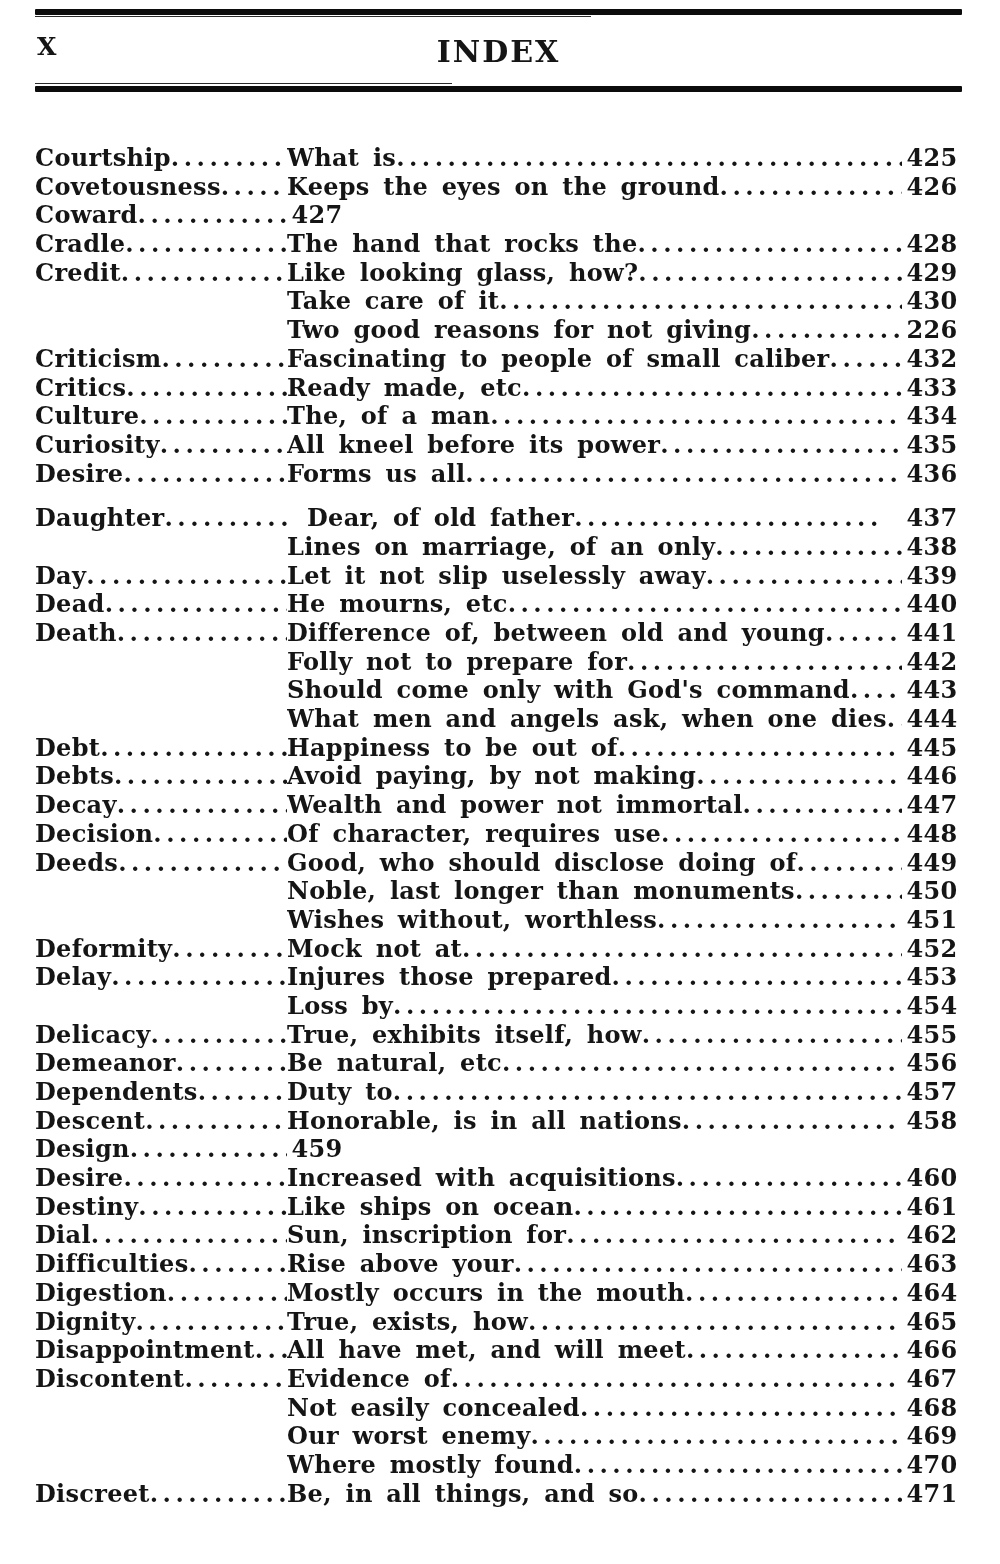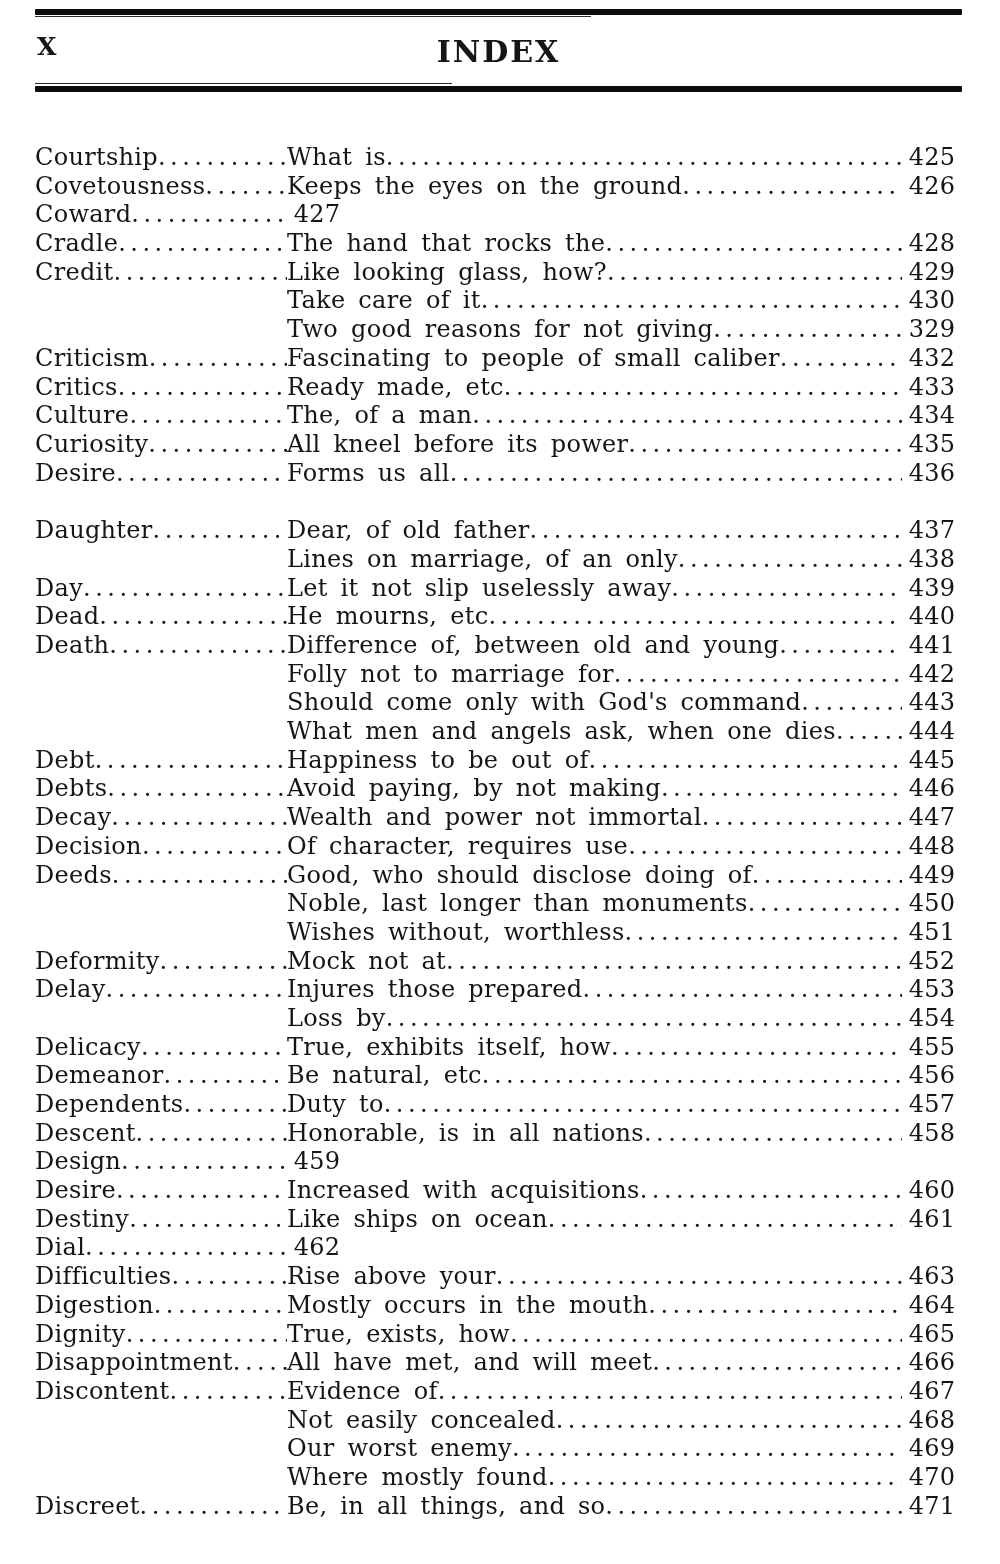"Courtship" .entries { font-weight: none -> bold }
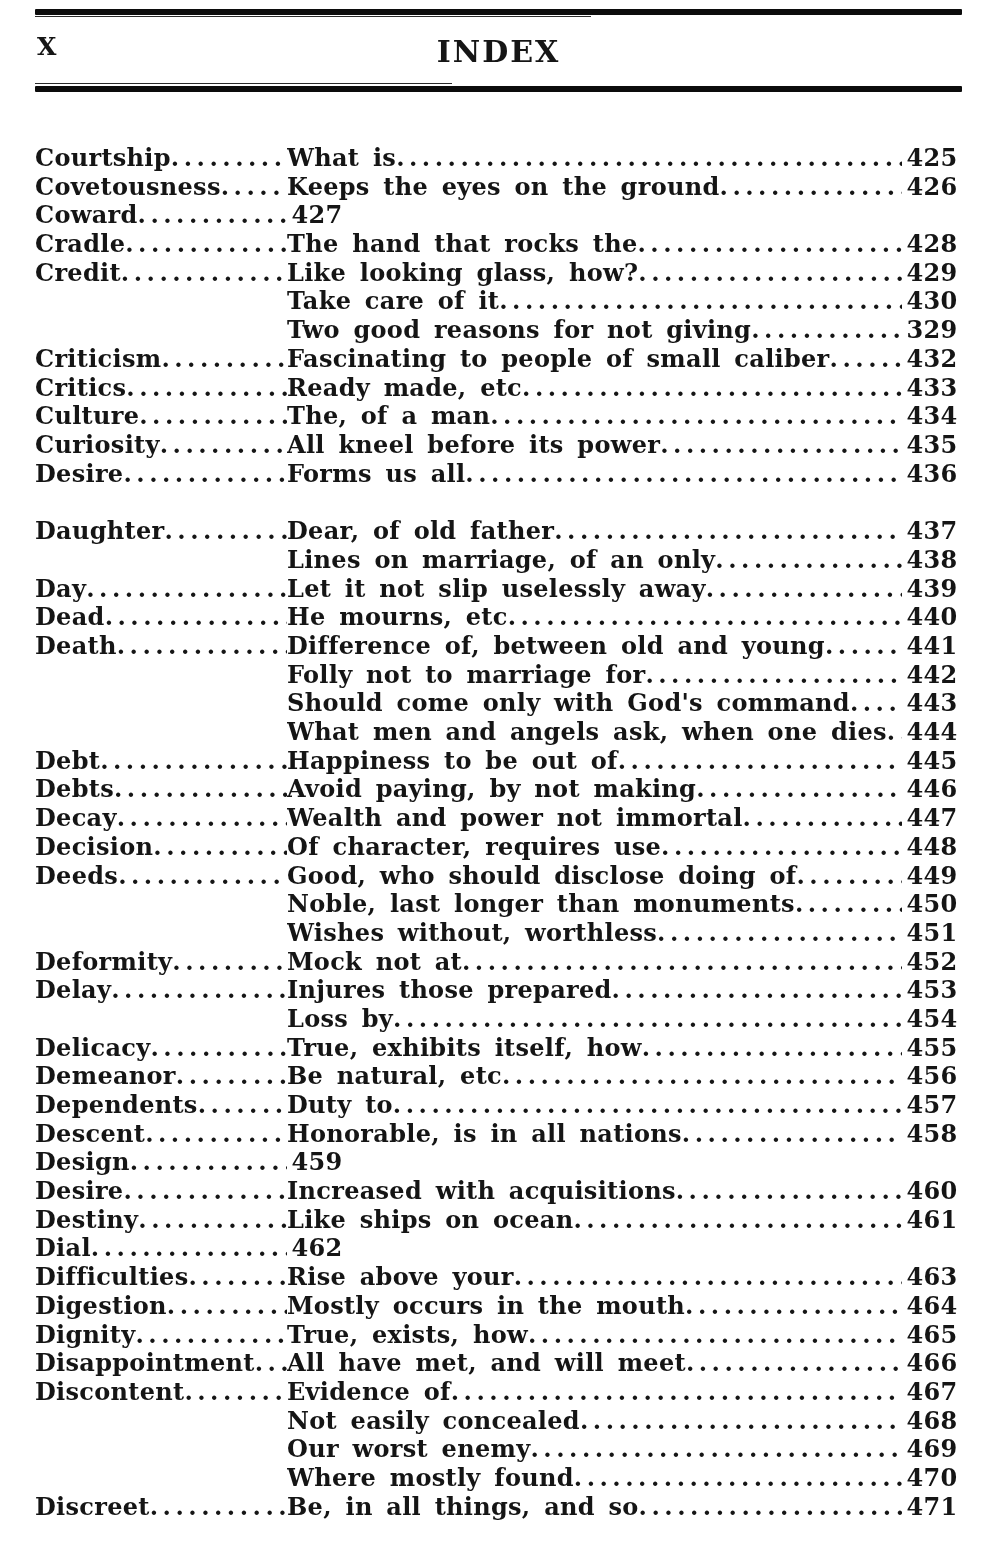"329" span.pagenum { text: 329 -> 226 }
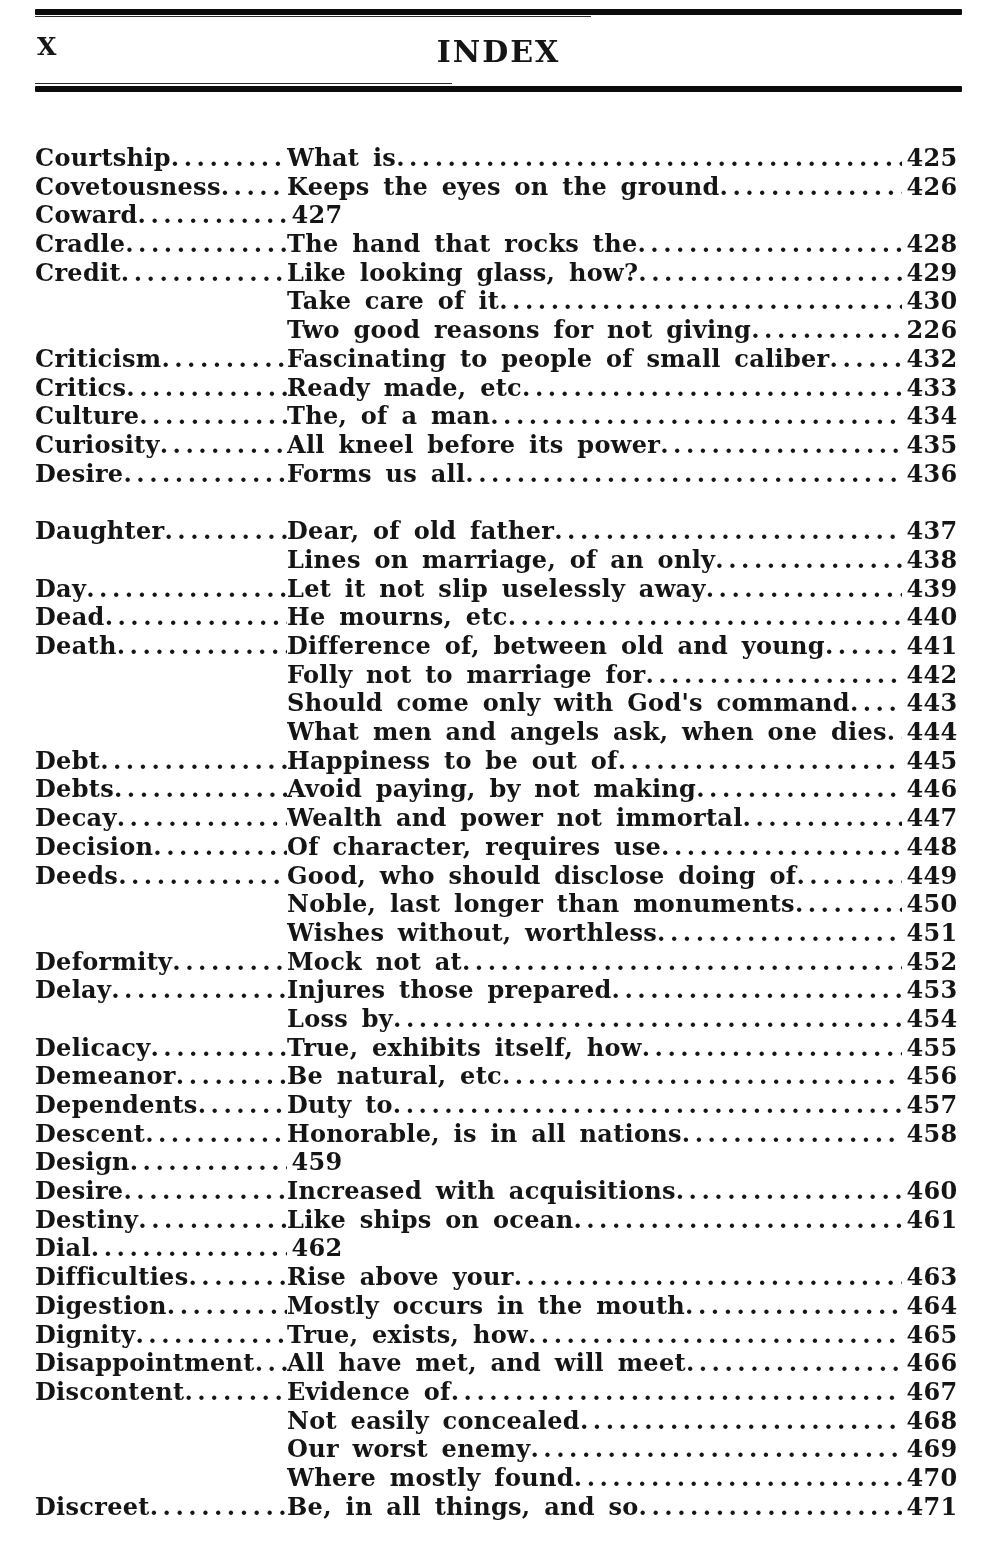"Daughter" .row.gap { gap: none -> 20px; margin-top: 29px -> 16px }
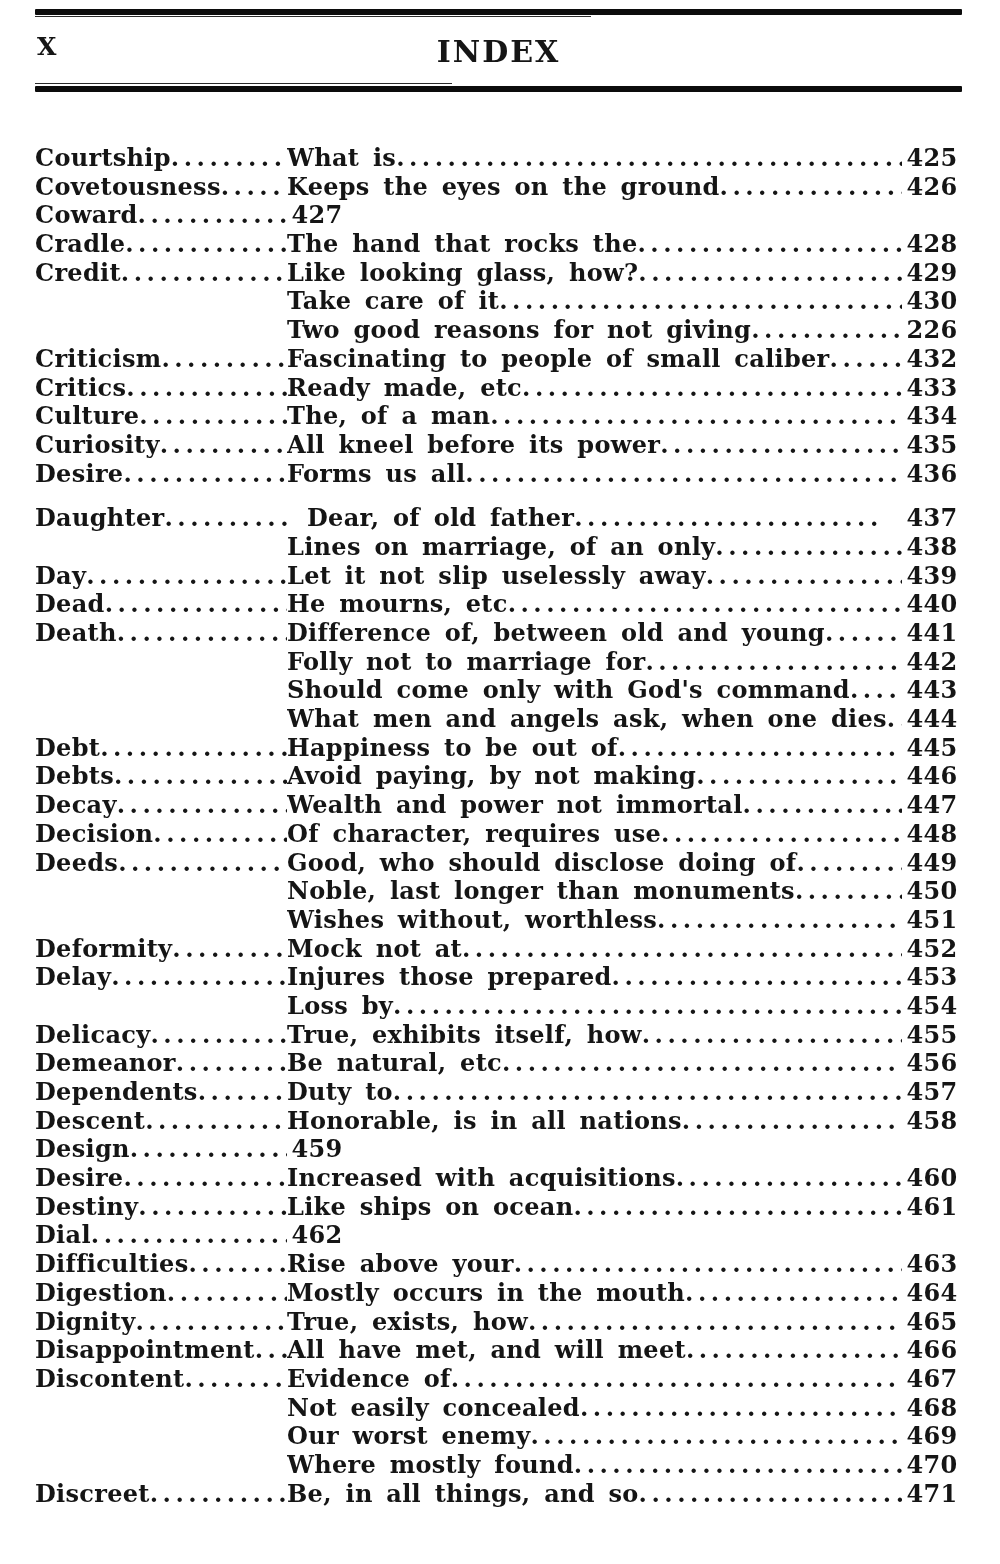"Folly not to marriage for" span { text: marriage -> prepare }
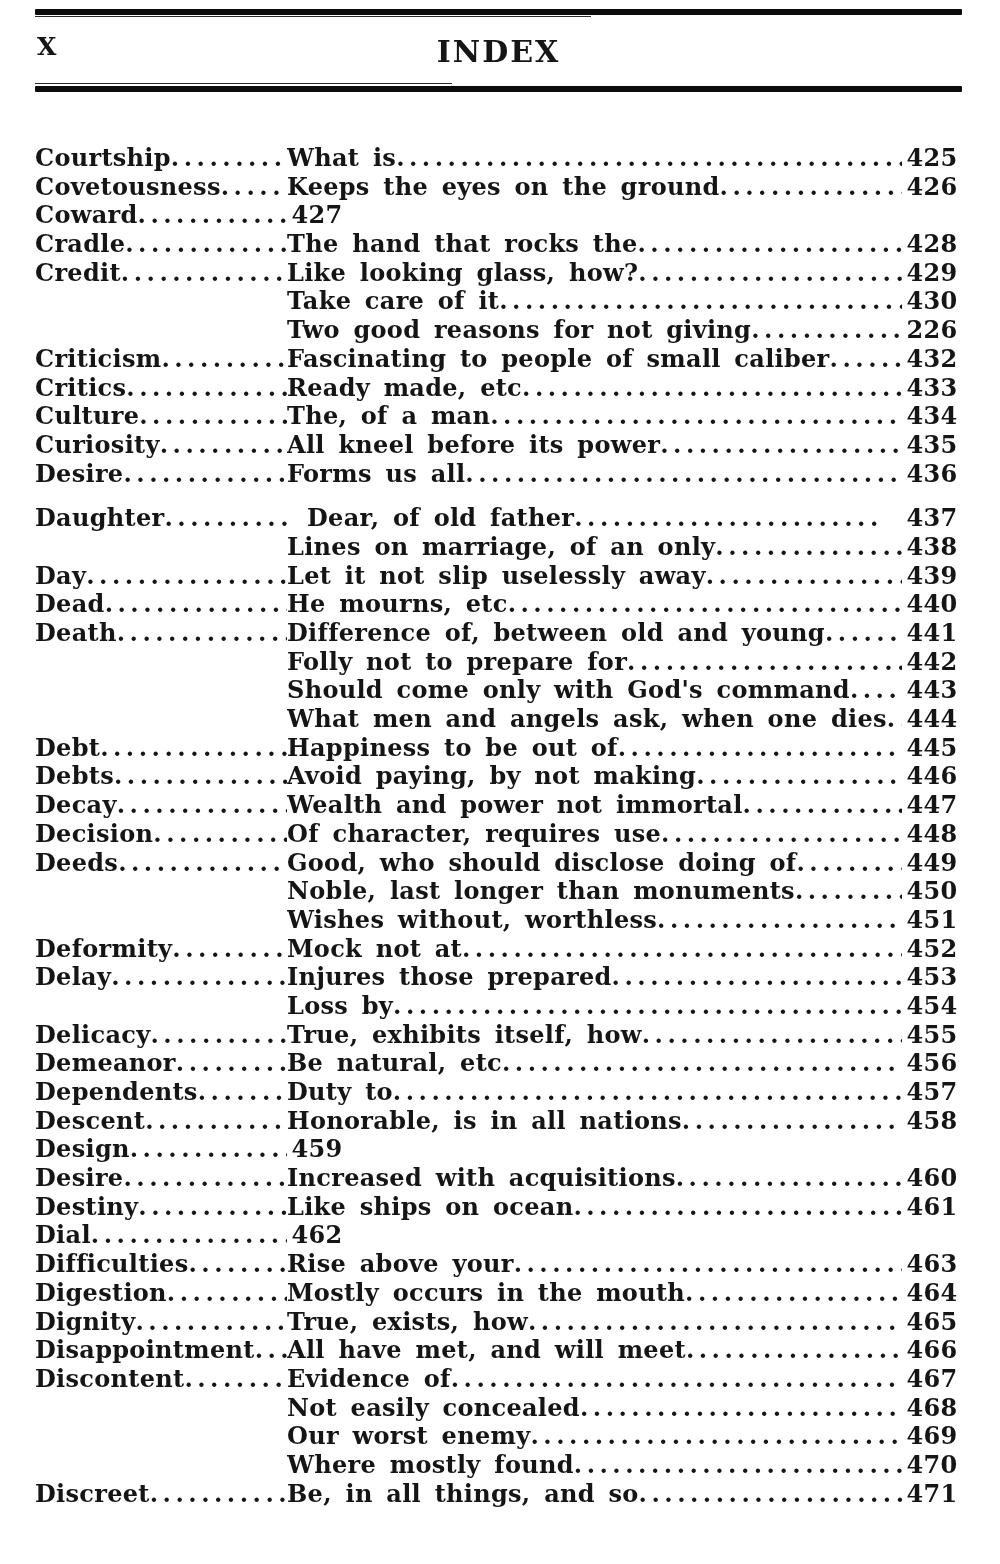"Sun, inscription for" span.desc { html: none -> <span> <span>Sun, inscription for</span> <span></span> </span> }
